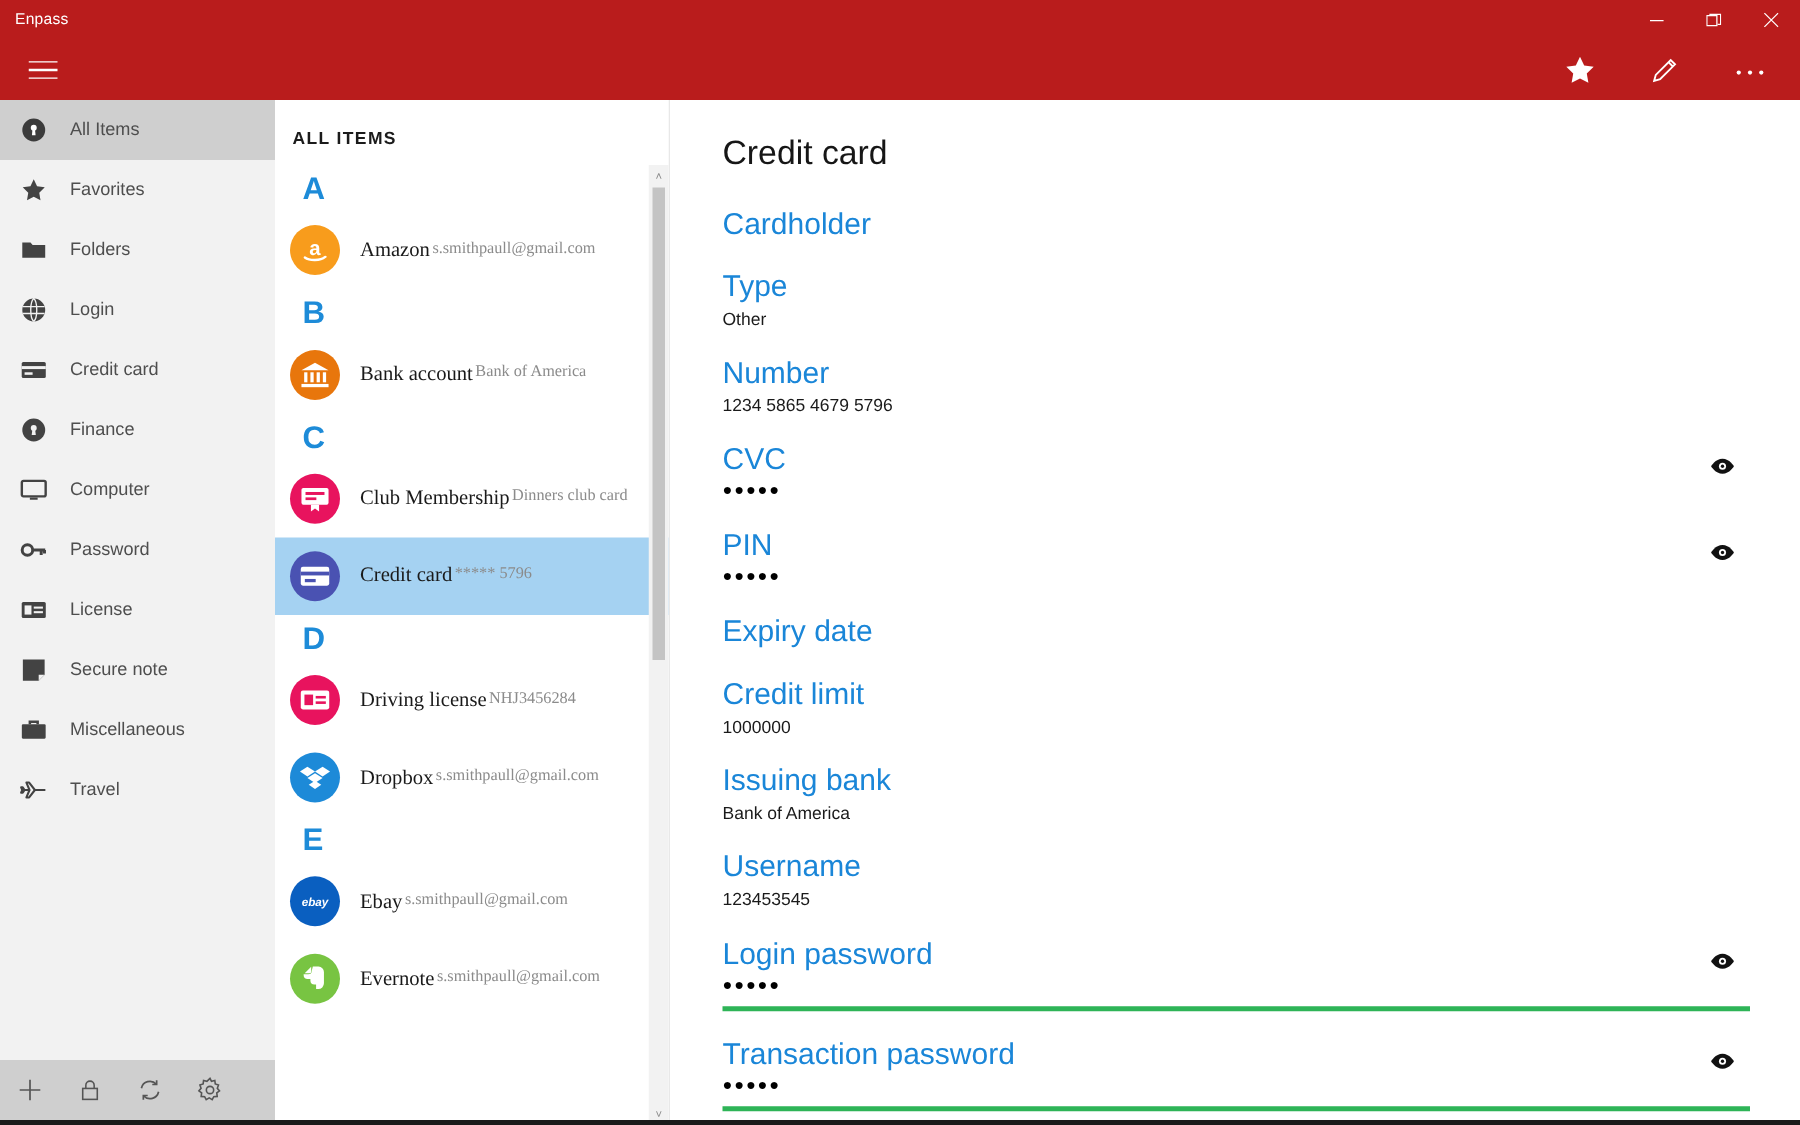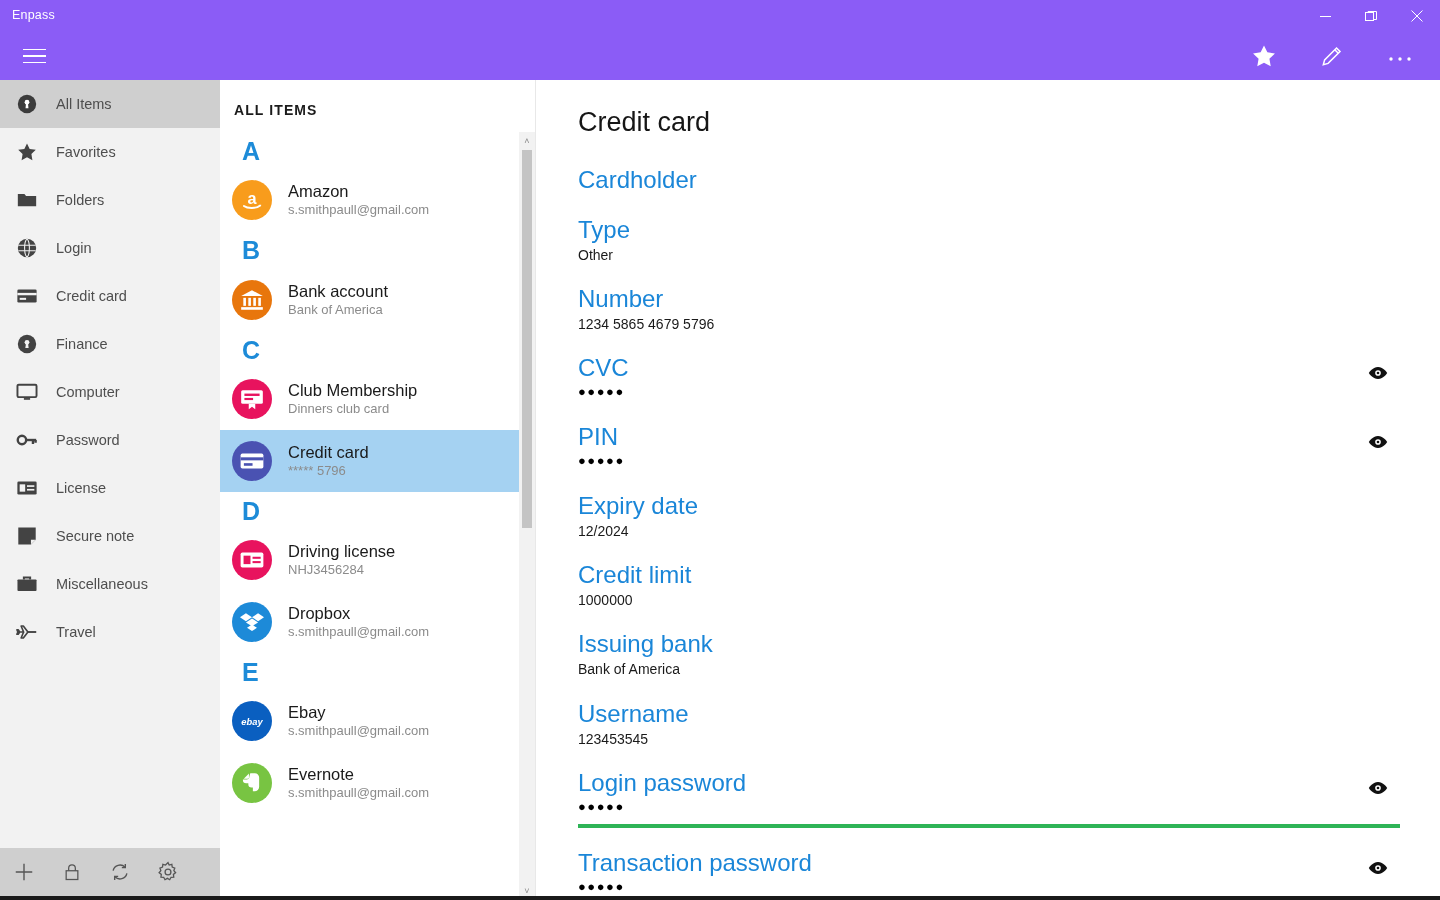"Enpass" .header { background: #8b5cf6 -> #b91c1c }
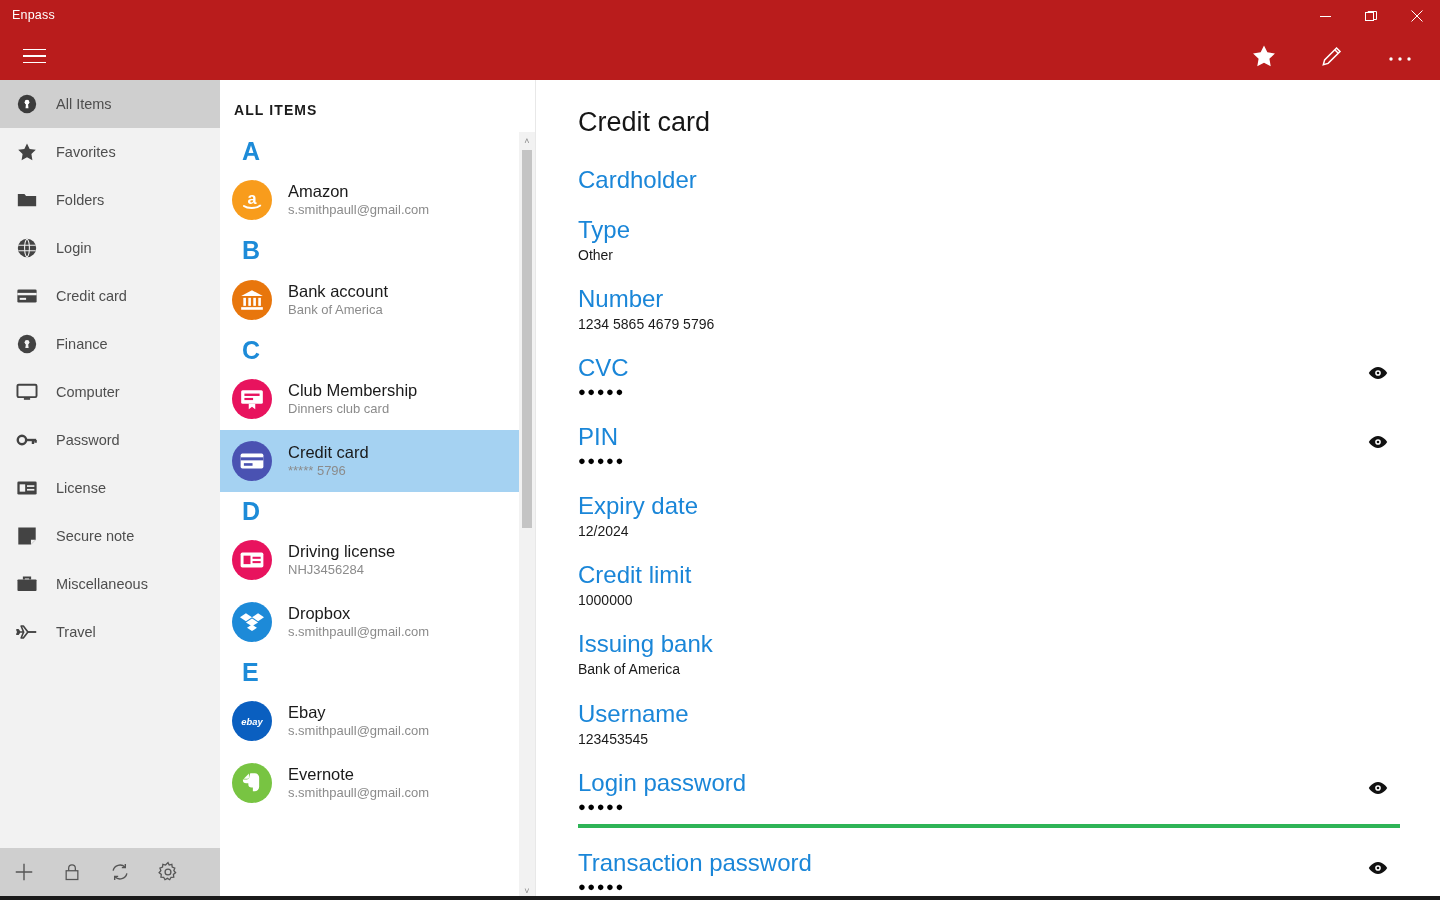"Amazon" .item-text { flex-direction: column -> none; font-family: none -> Liberation Serif, serif }
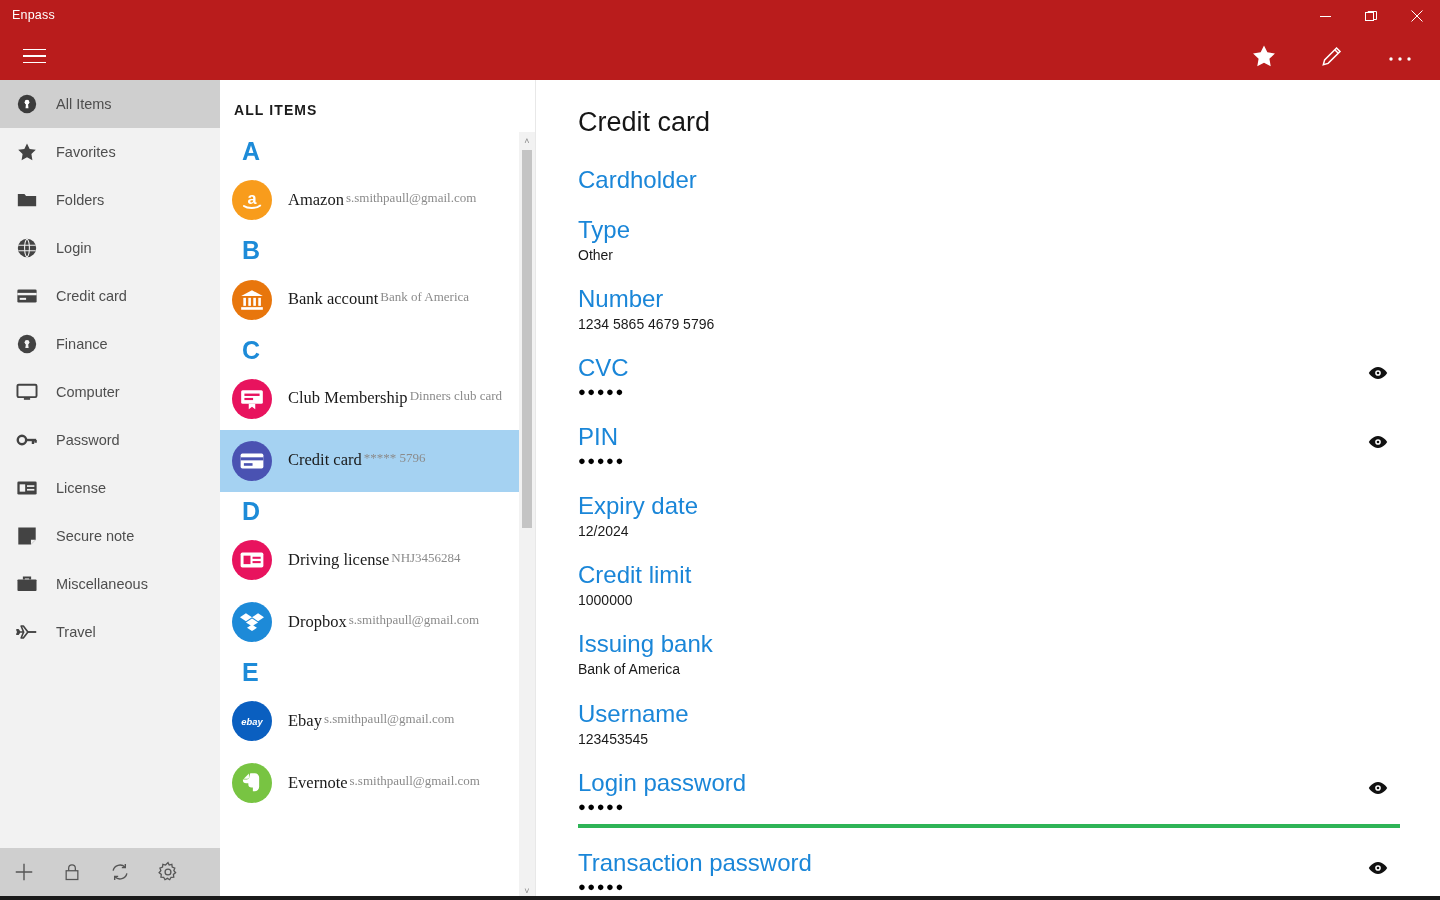"12/2024" div.field-value { html: <div>12/2024</div> -> none }
